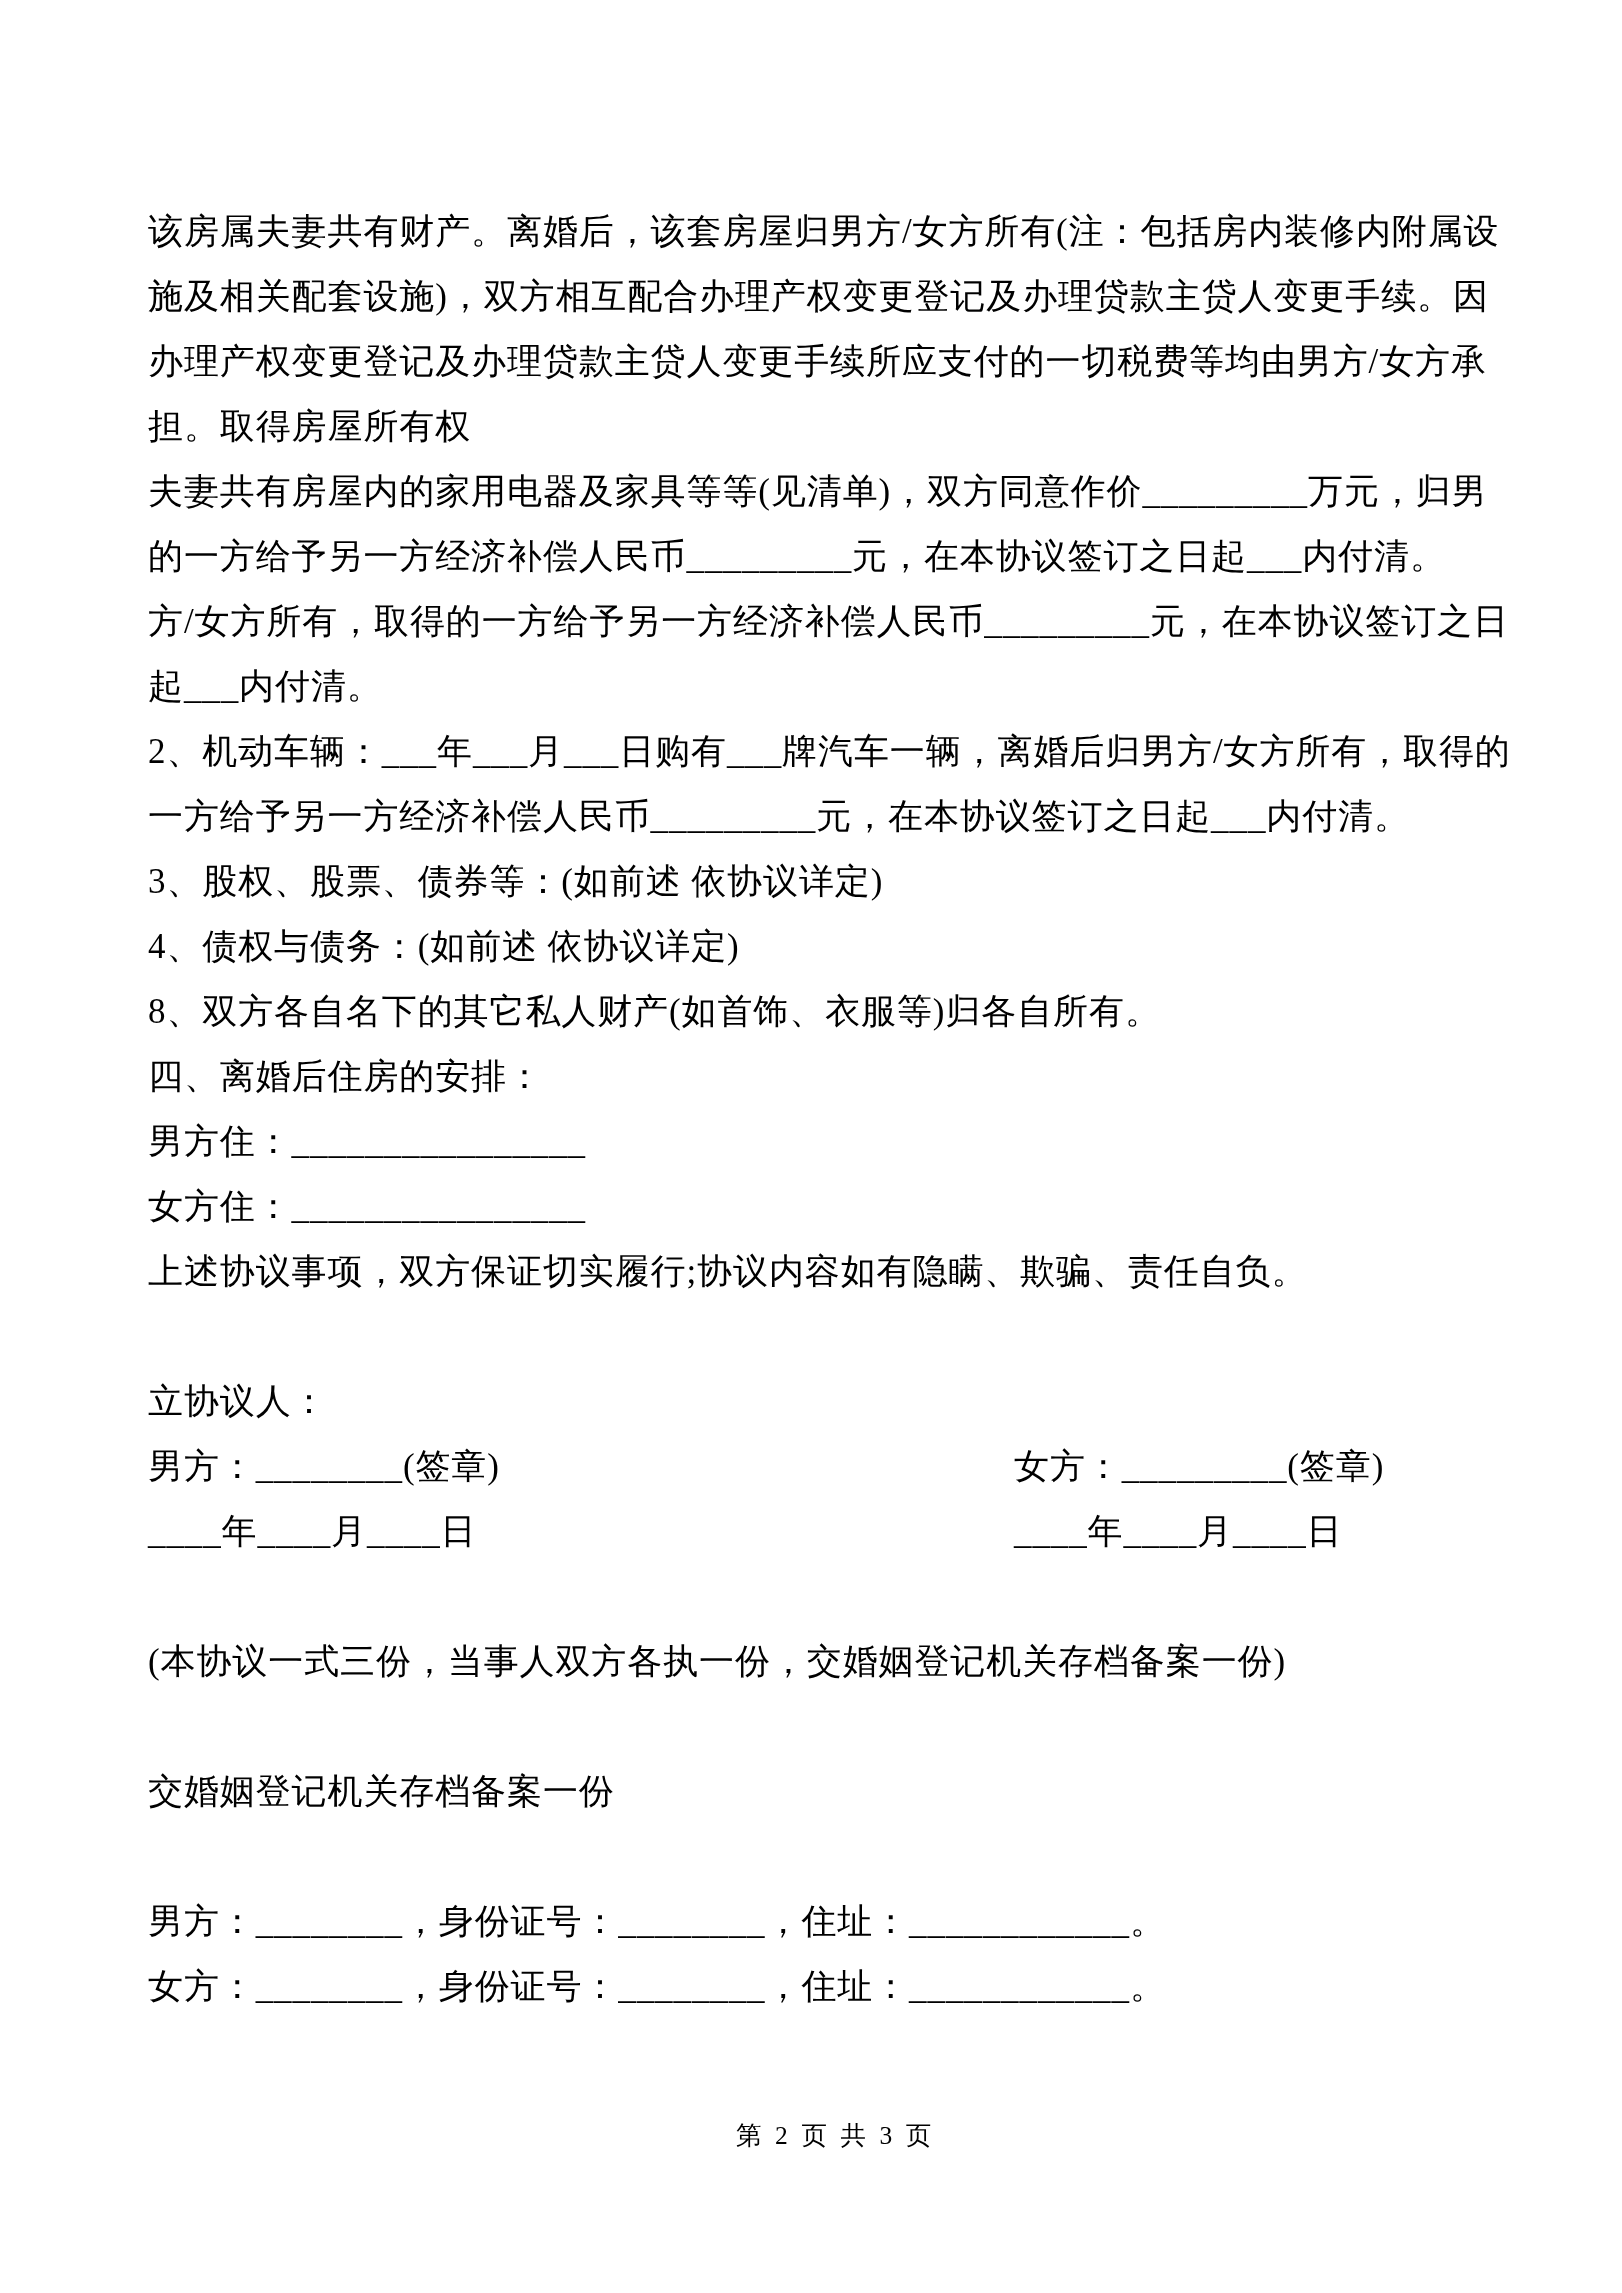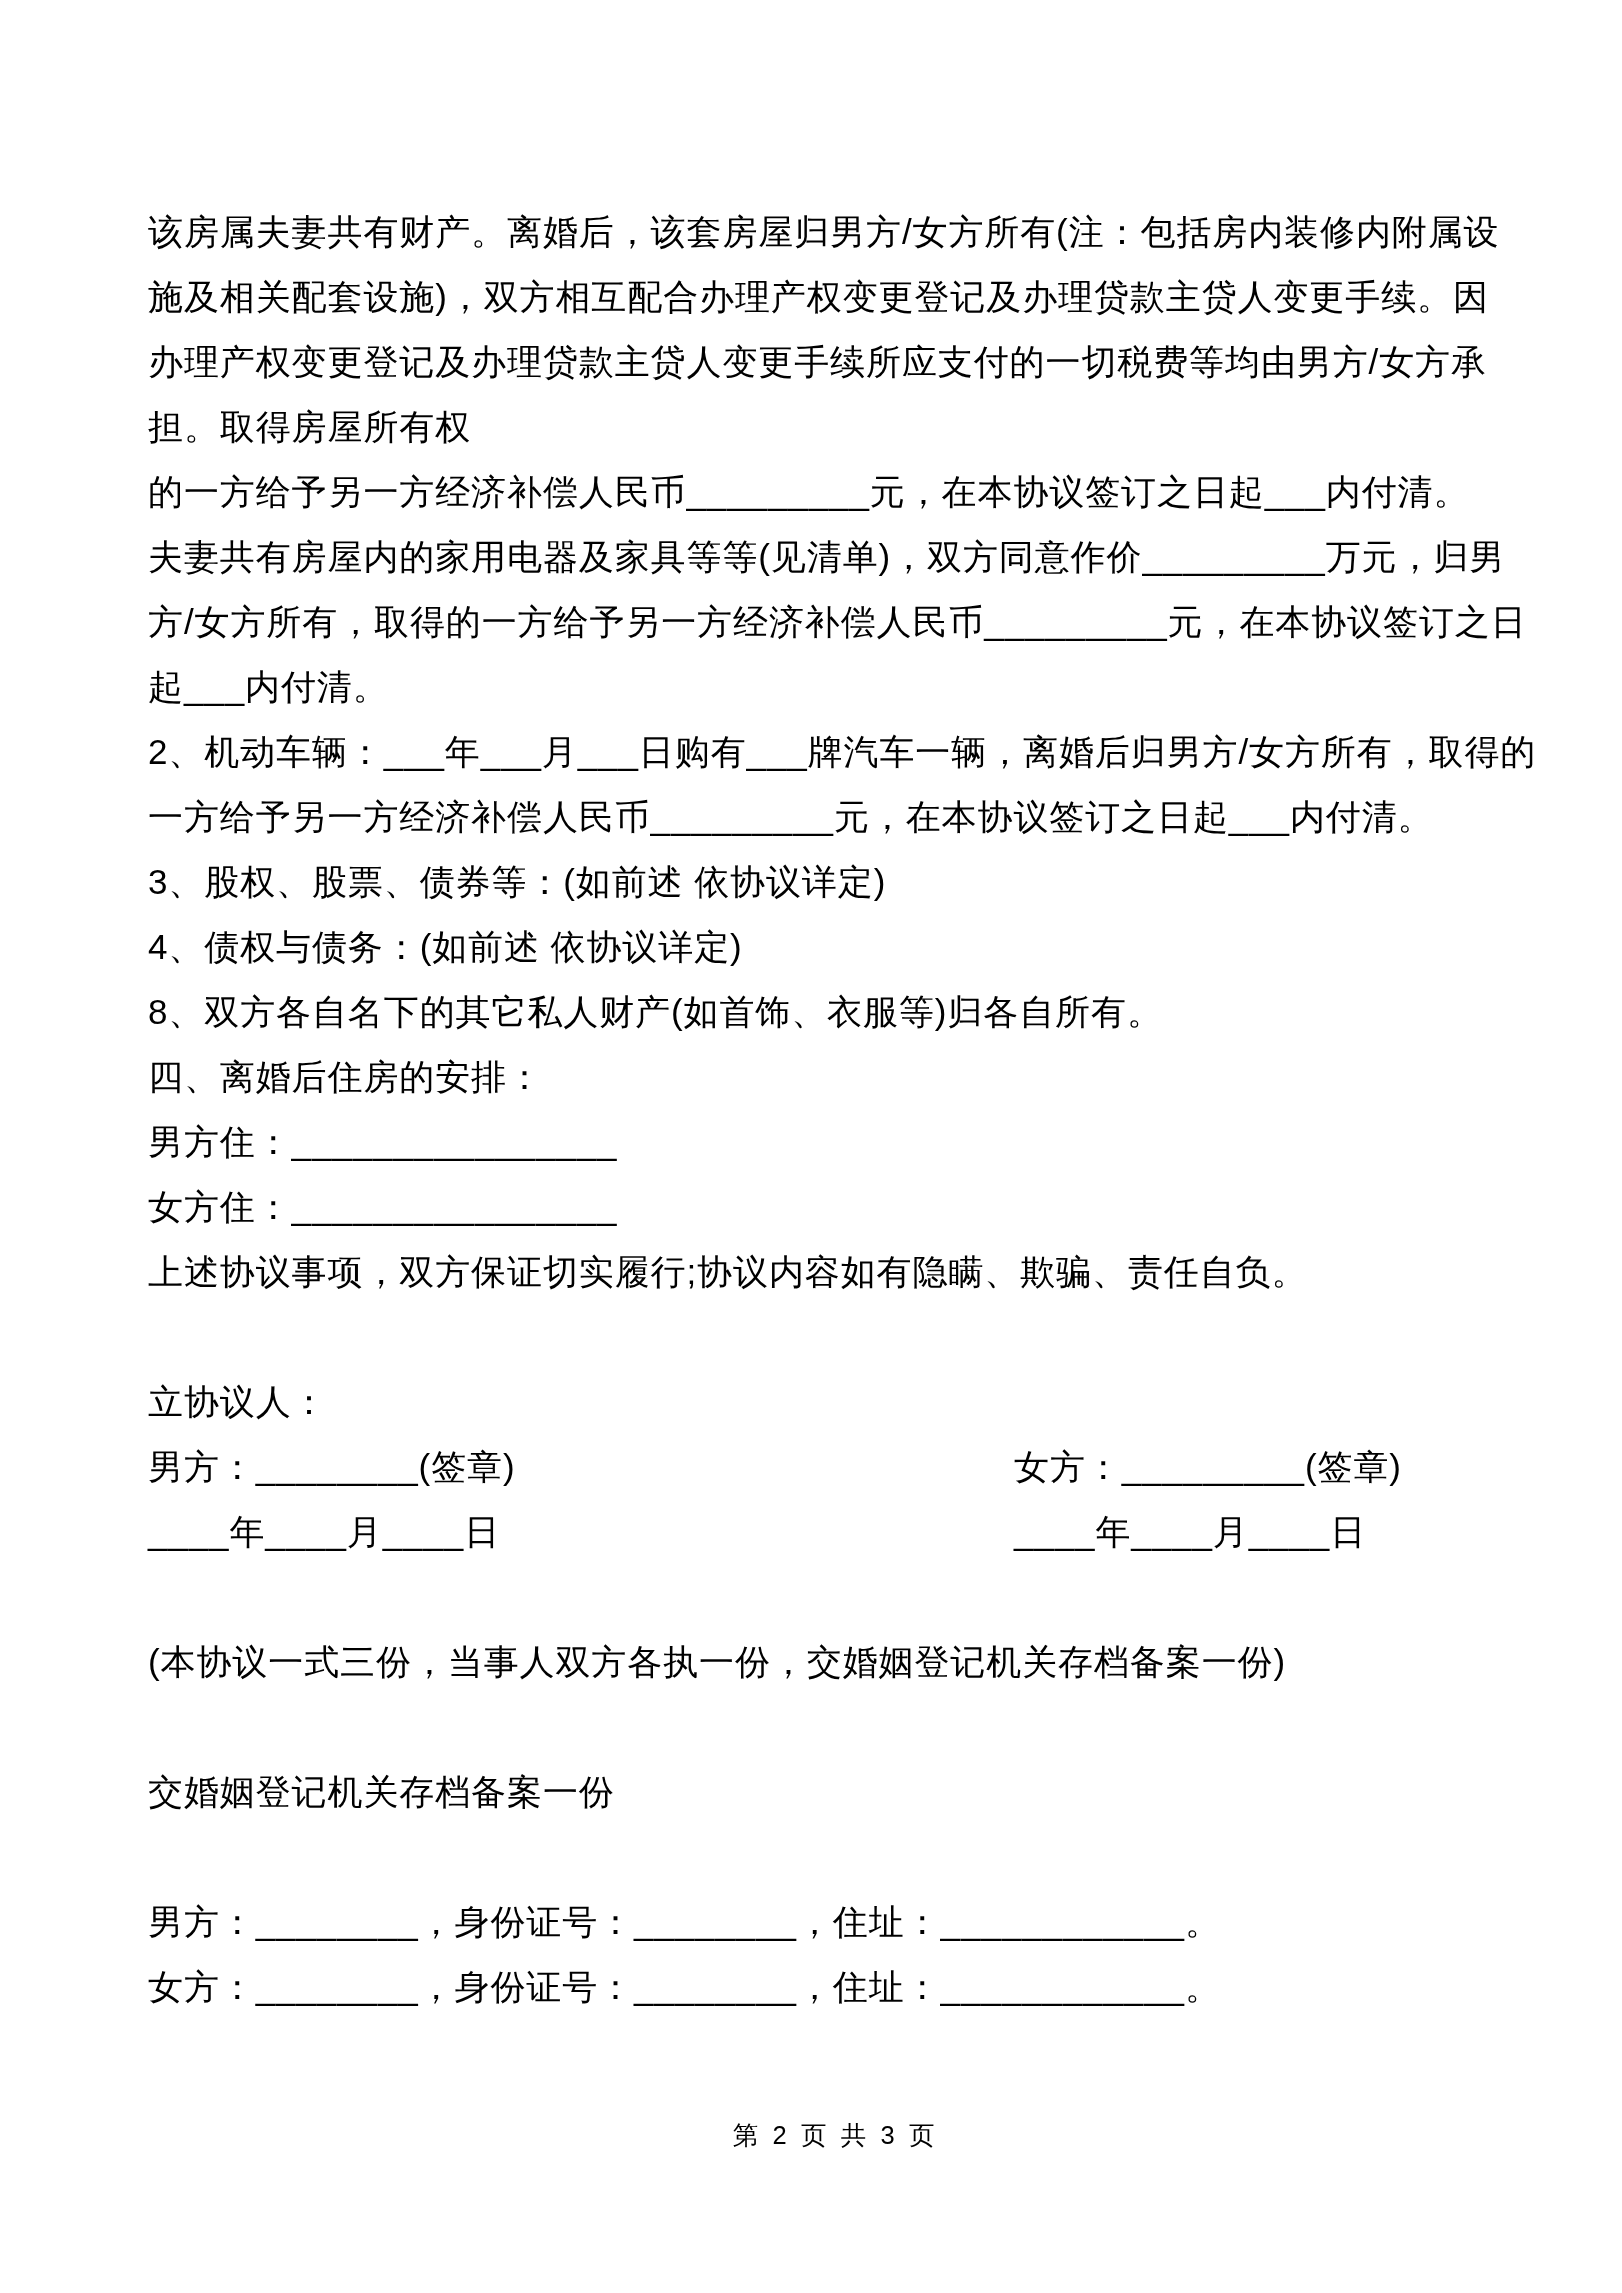"该房属夫妻共有财产。离婚后，该套房屋归男方/女方所有(注：包括房内装修内附属设" .page { font-family: Liberation Sans, sans-serif -> Liberation Serif, serif }
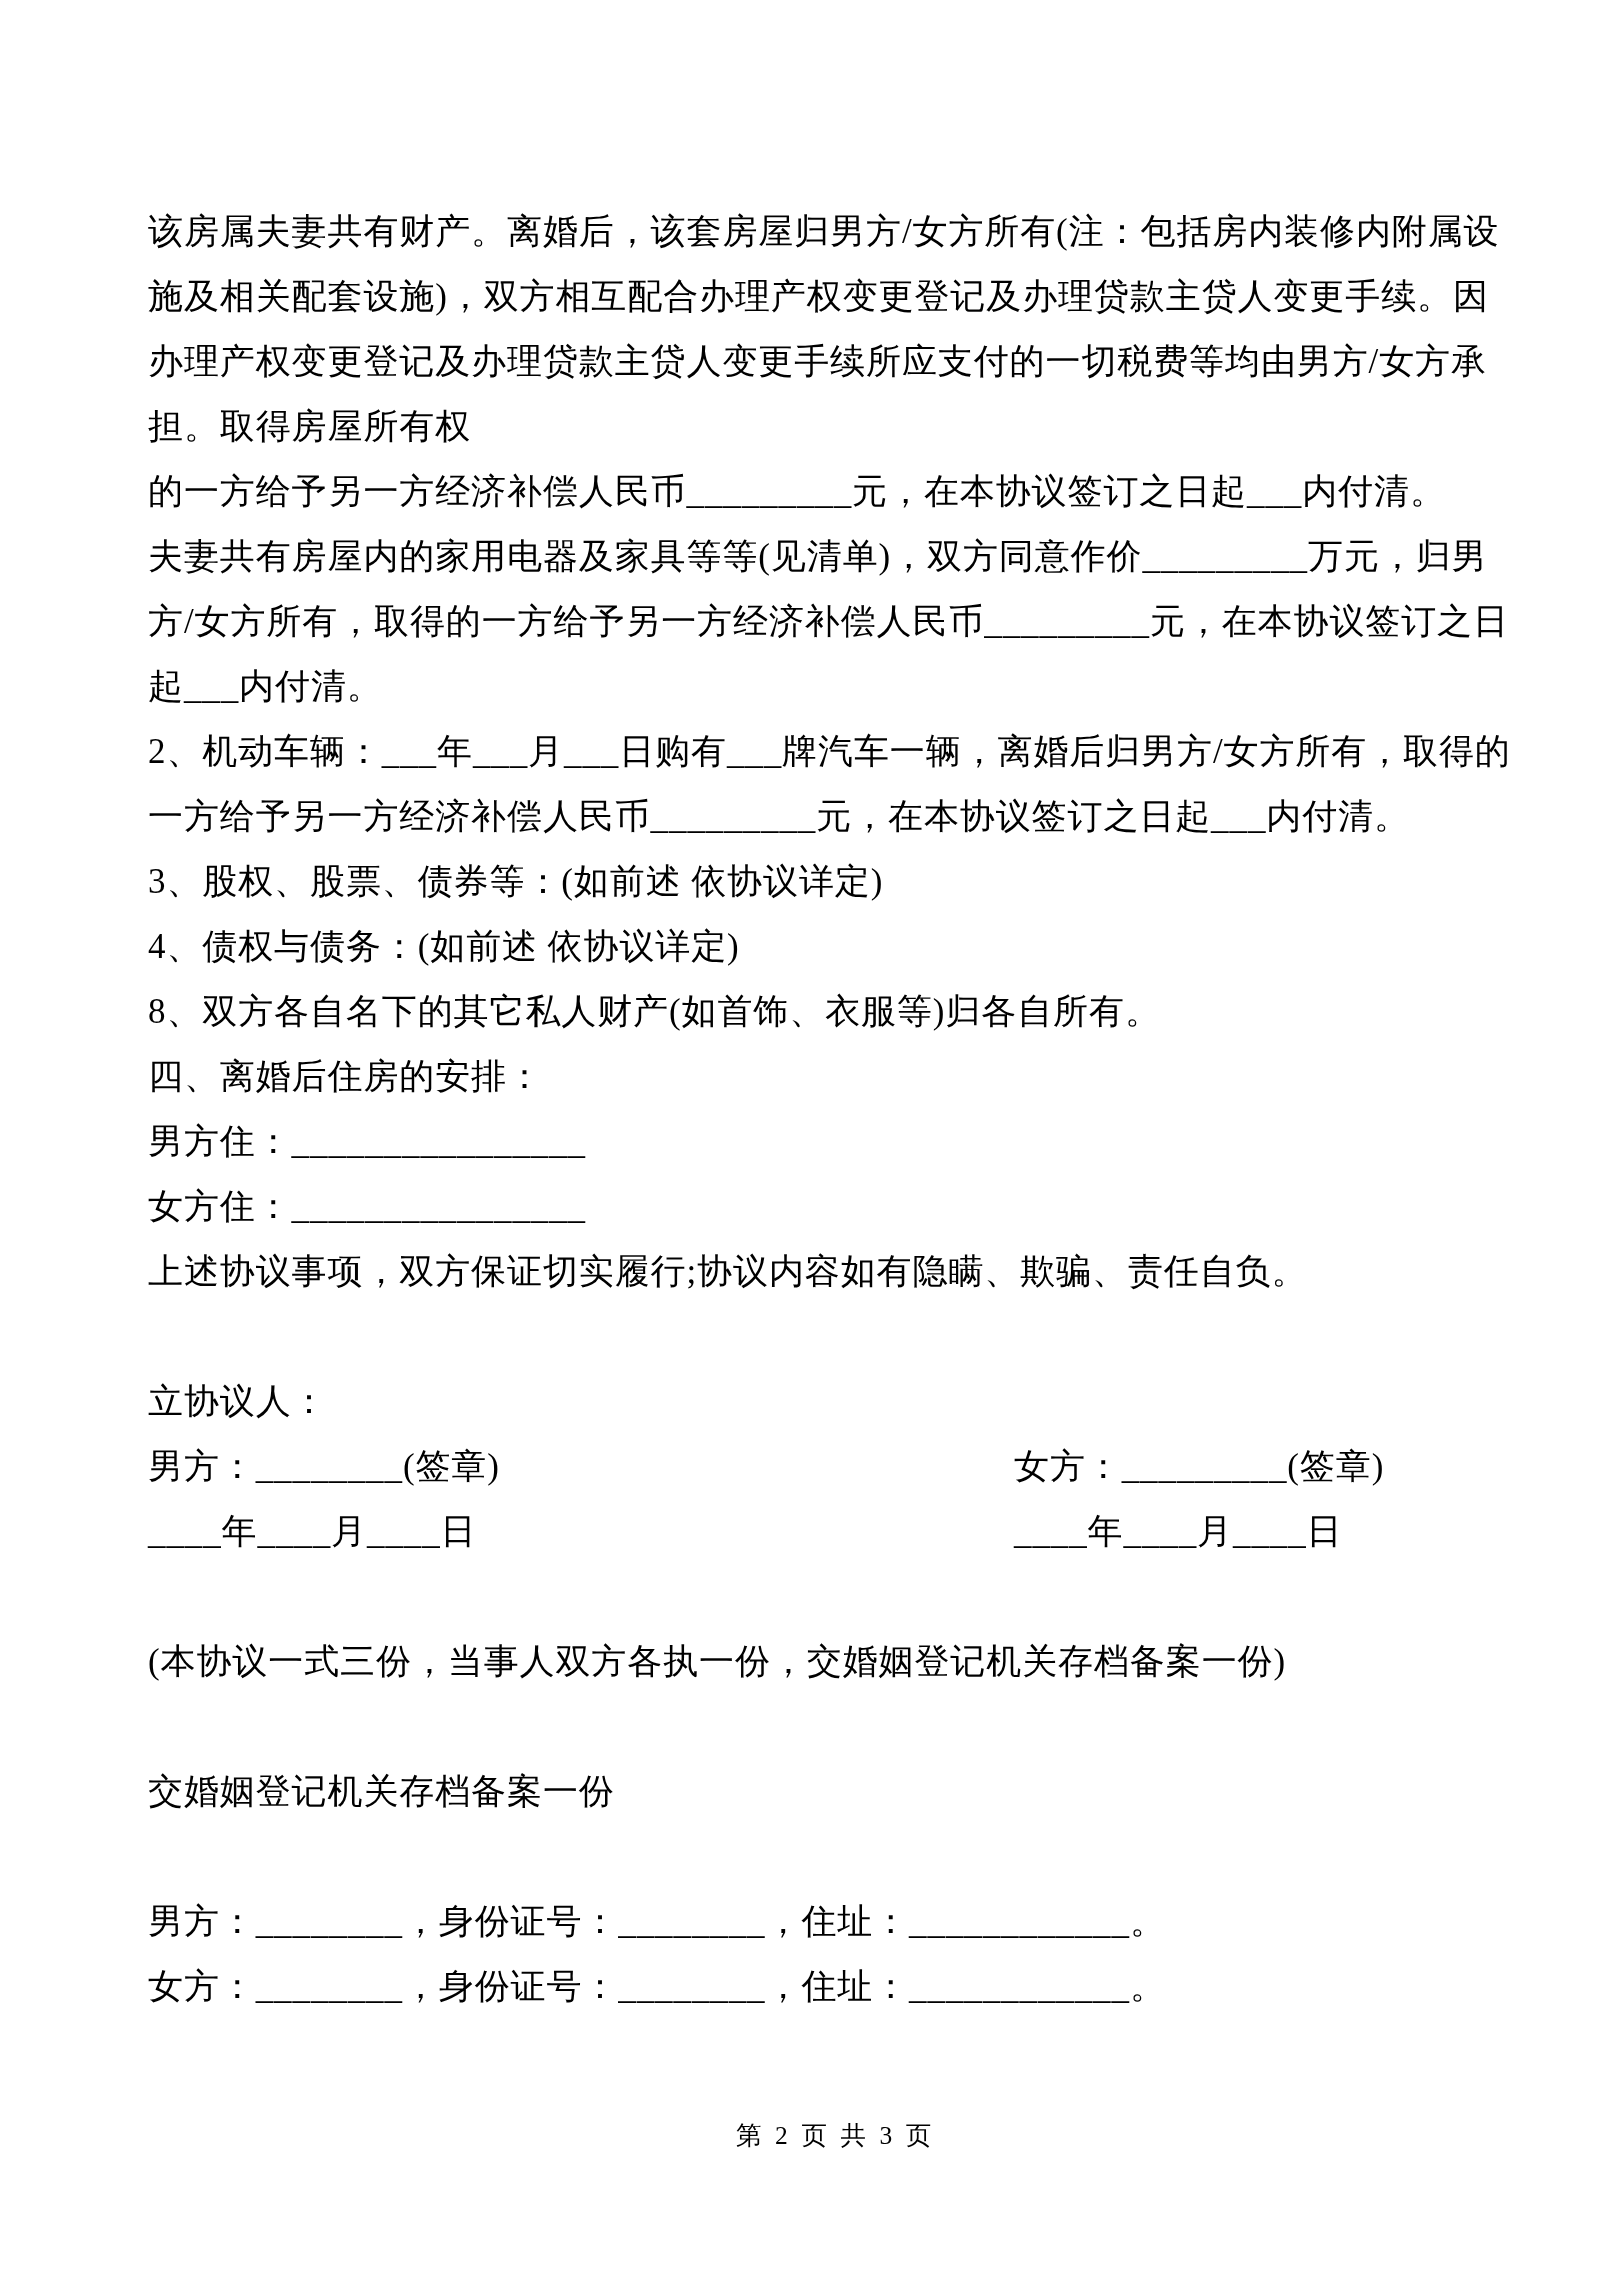"的一方给予另一方经济补偿人民币_________元，在本协议签订之日起___内付" div.line { order: before "夫妻共有房屋内的家用电器及家具等等(见清单)，双方同意作价_________万元" -> after "夫妻共有房屋内的家用电器及家具等等(见清单)，双方同意作价_________万元" }
